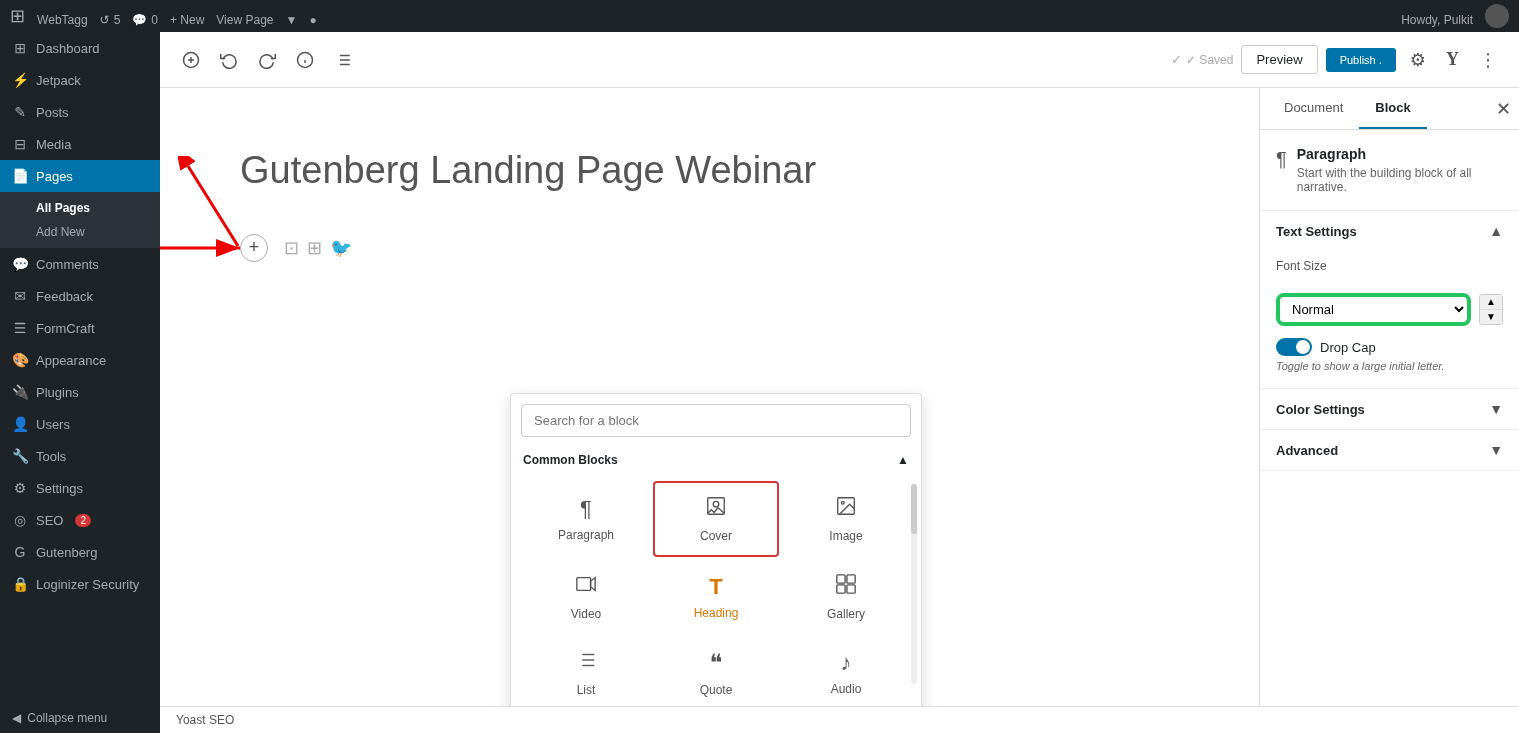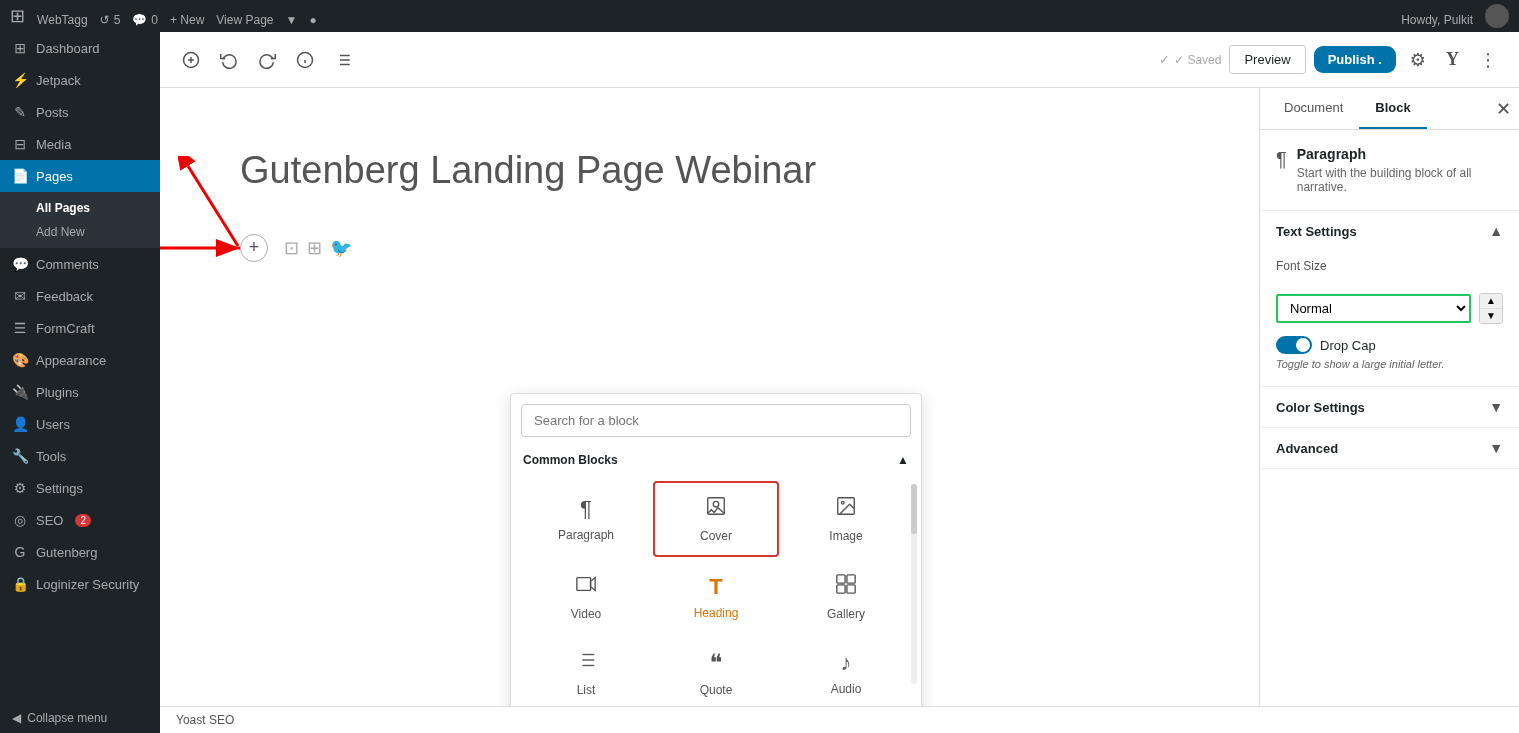"Publish ." .btn-publish { border-radius: 9px -> 3px; font-size: 13px -> 11px; font-weight: 700 -> 400 }
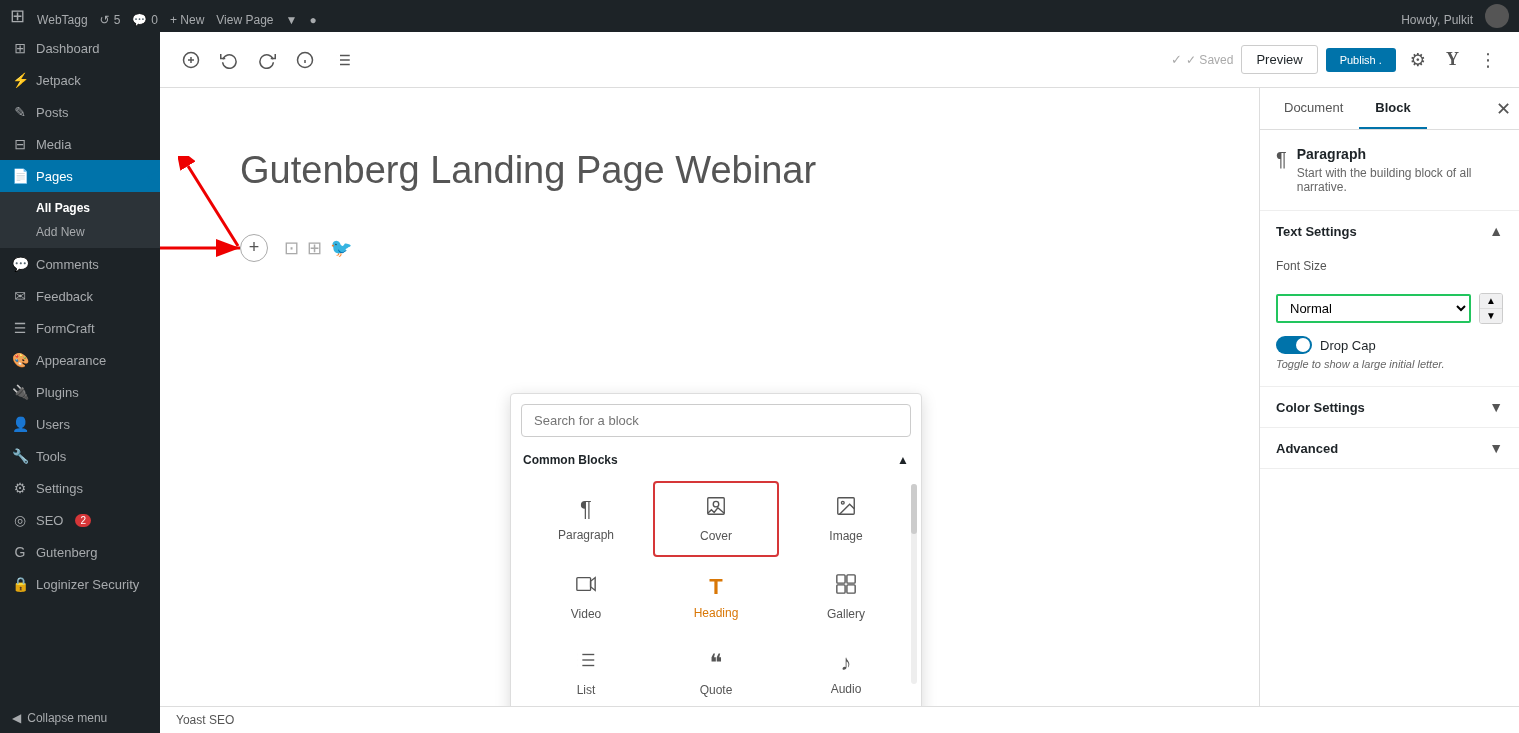"Normal" .font-size-select { border: 2px solid #22c55e -> 4px solid #22c55e; border-radius: 2px -> 8px }
